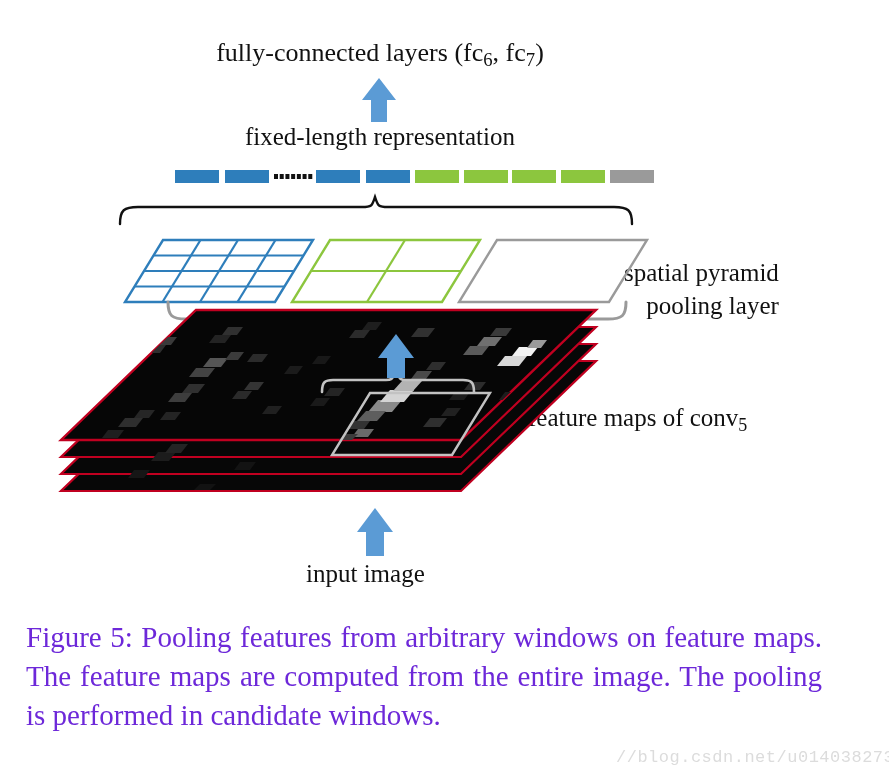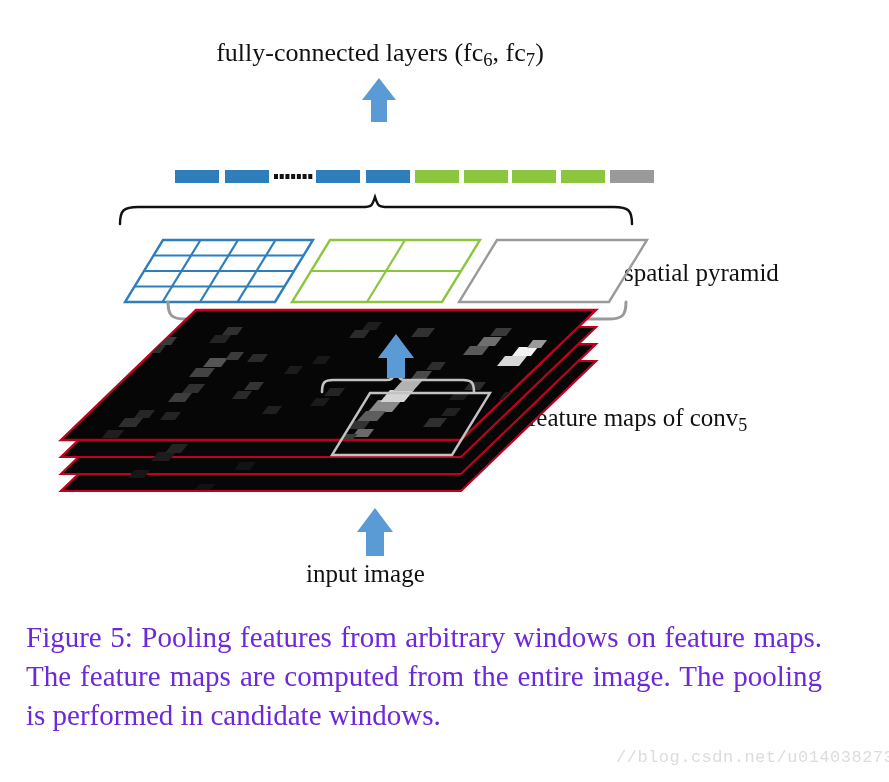"fixed-length representation" div.lbl { html: none -> <div>fixed-length representation</div> }
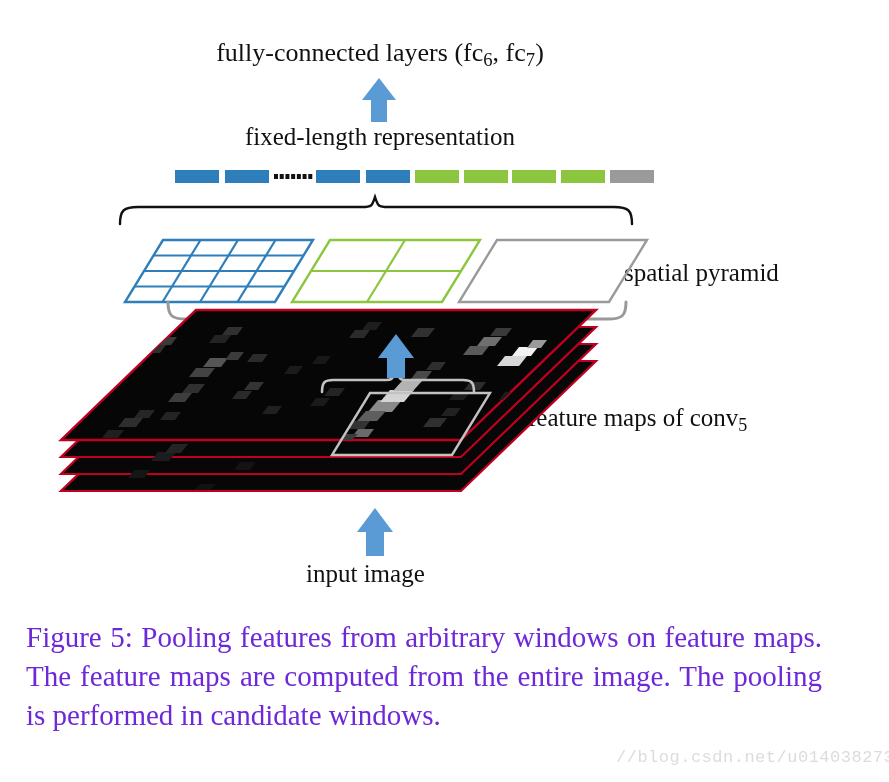"pooling layer" div { html: none -> <div>pooling layer</div> }
